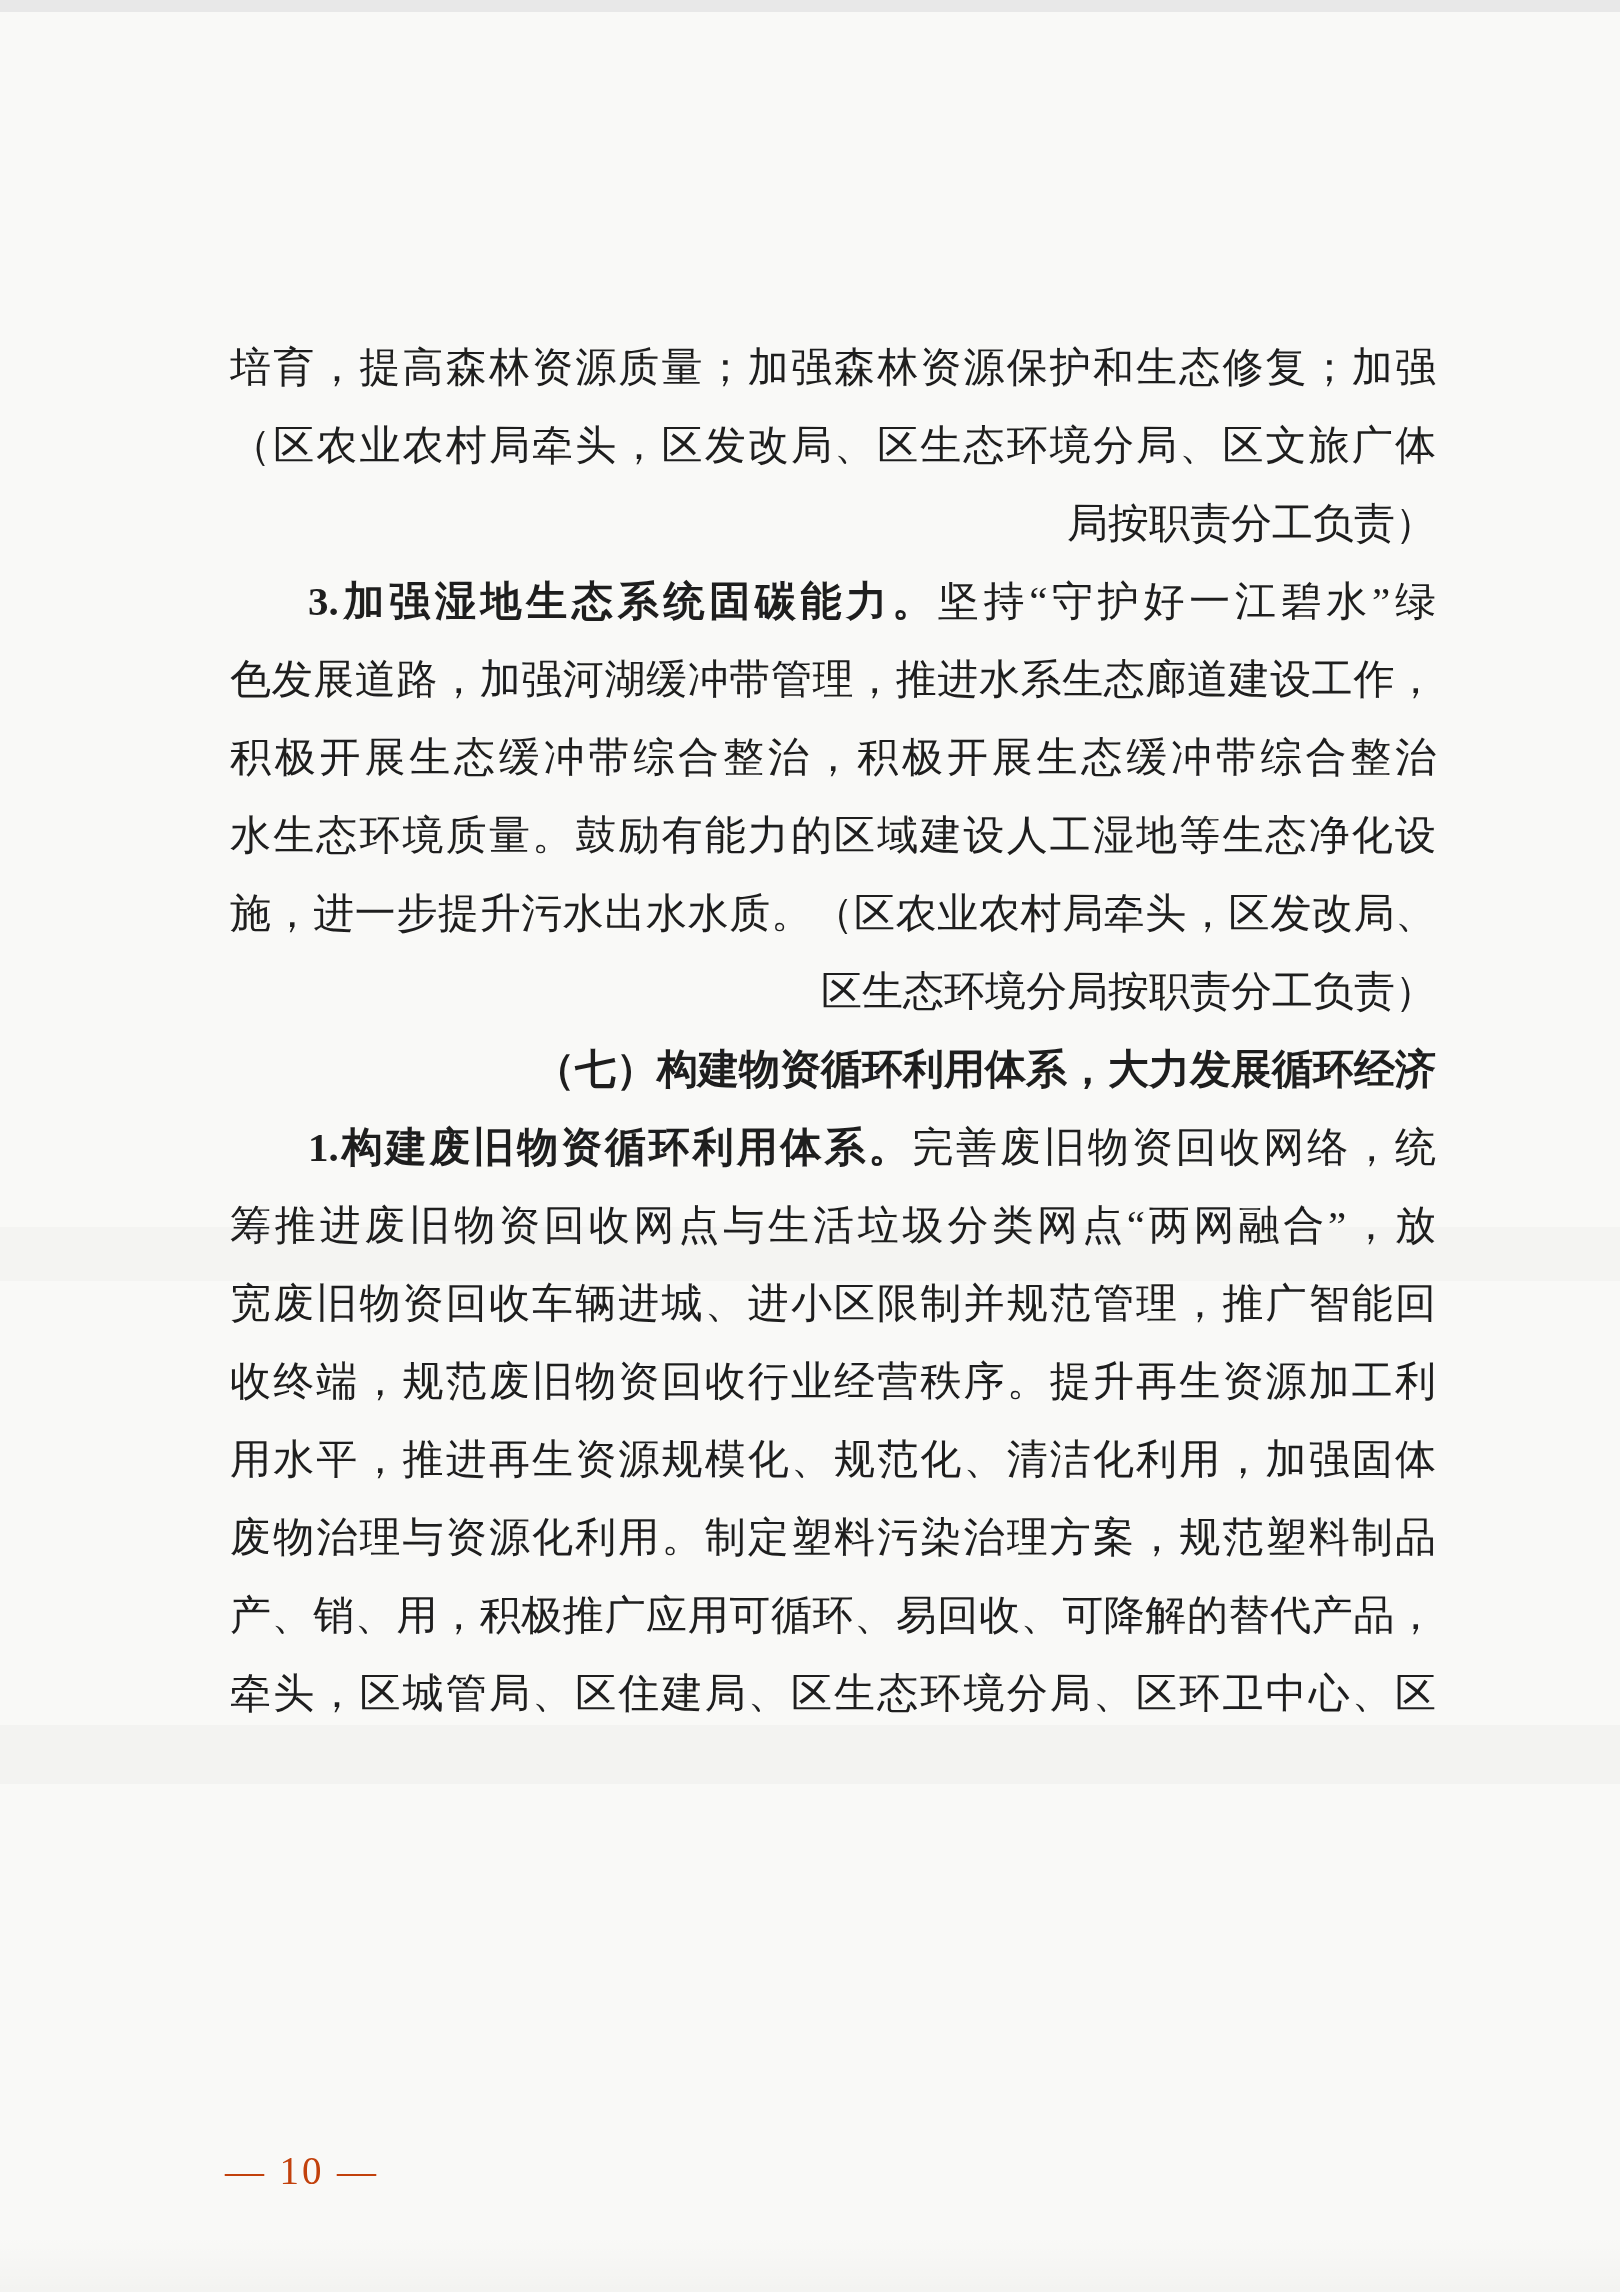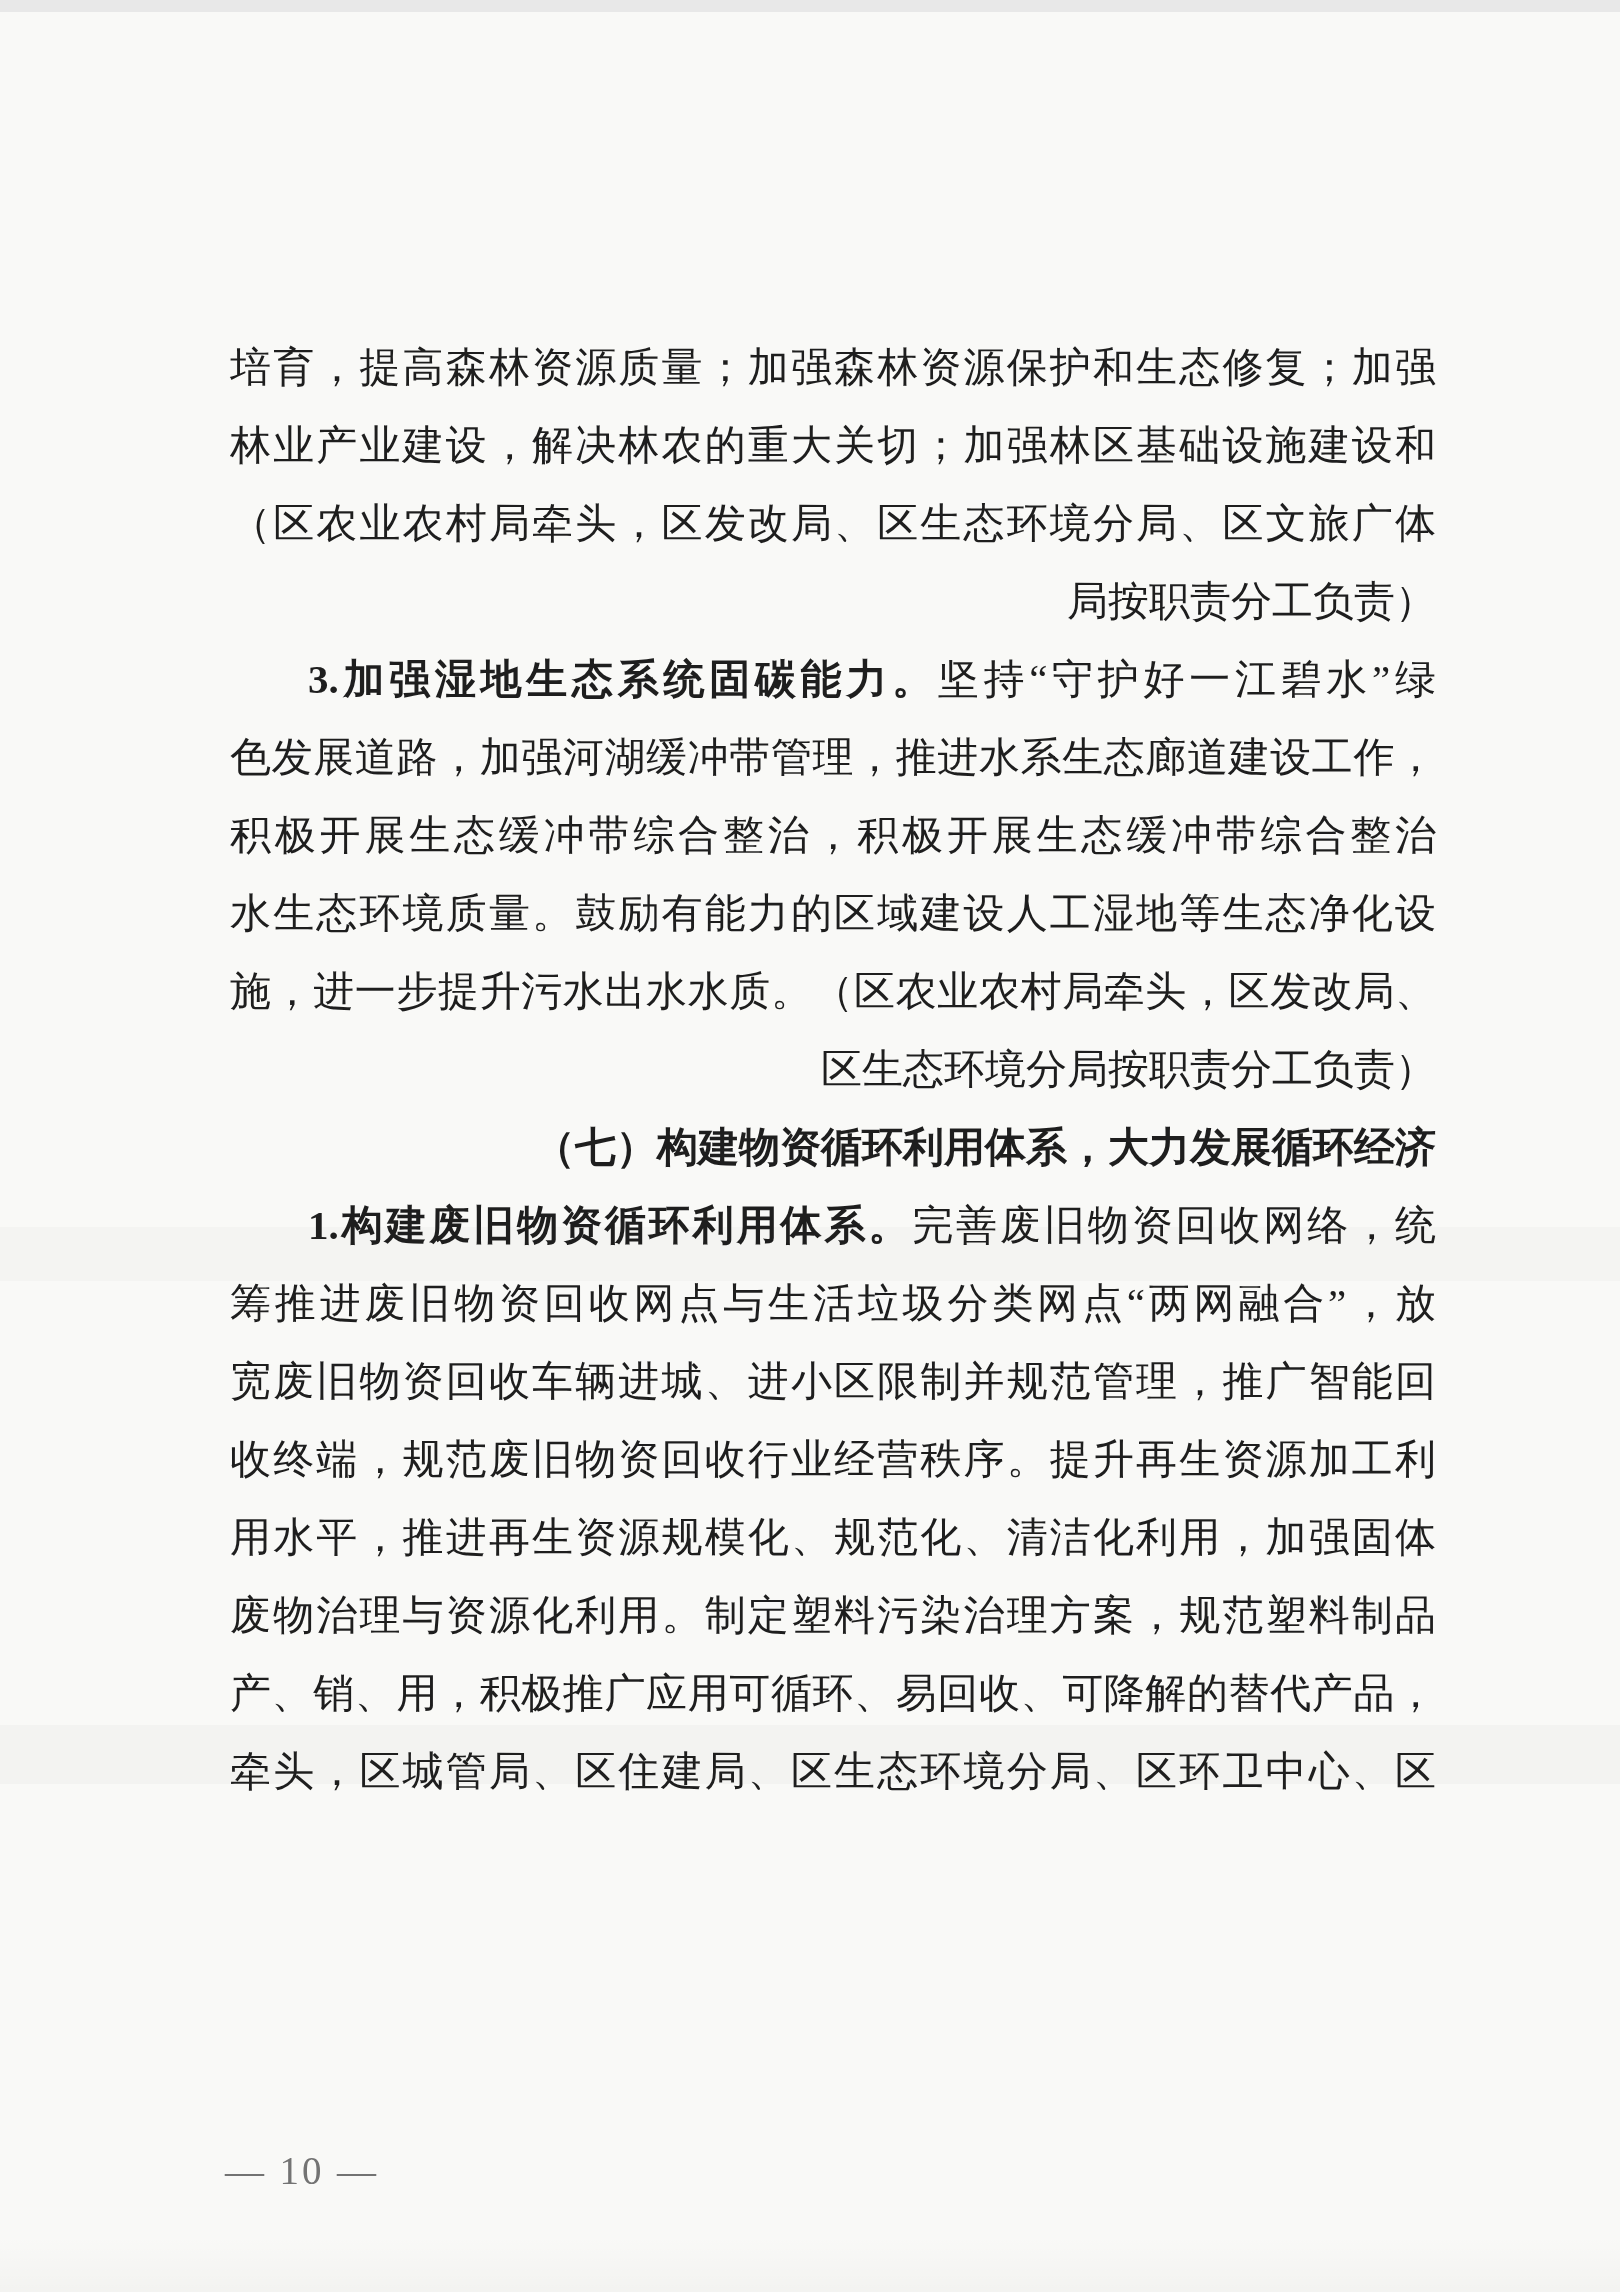"林业产业建设，解决林农的重大关切；加强林区基础设施建设和" div.line { html: <div><span>林业产业建设，解决林农的重大关切；加强林区基础设施建设和</span></div> -> none }
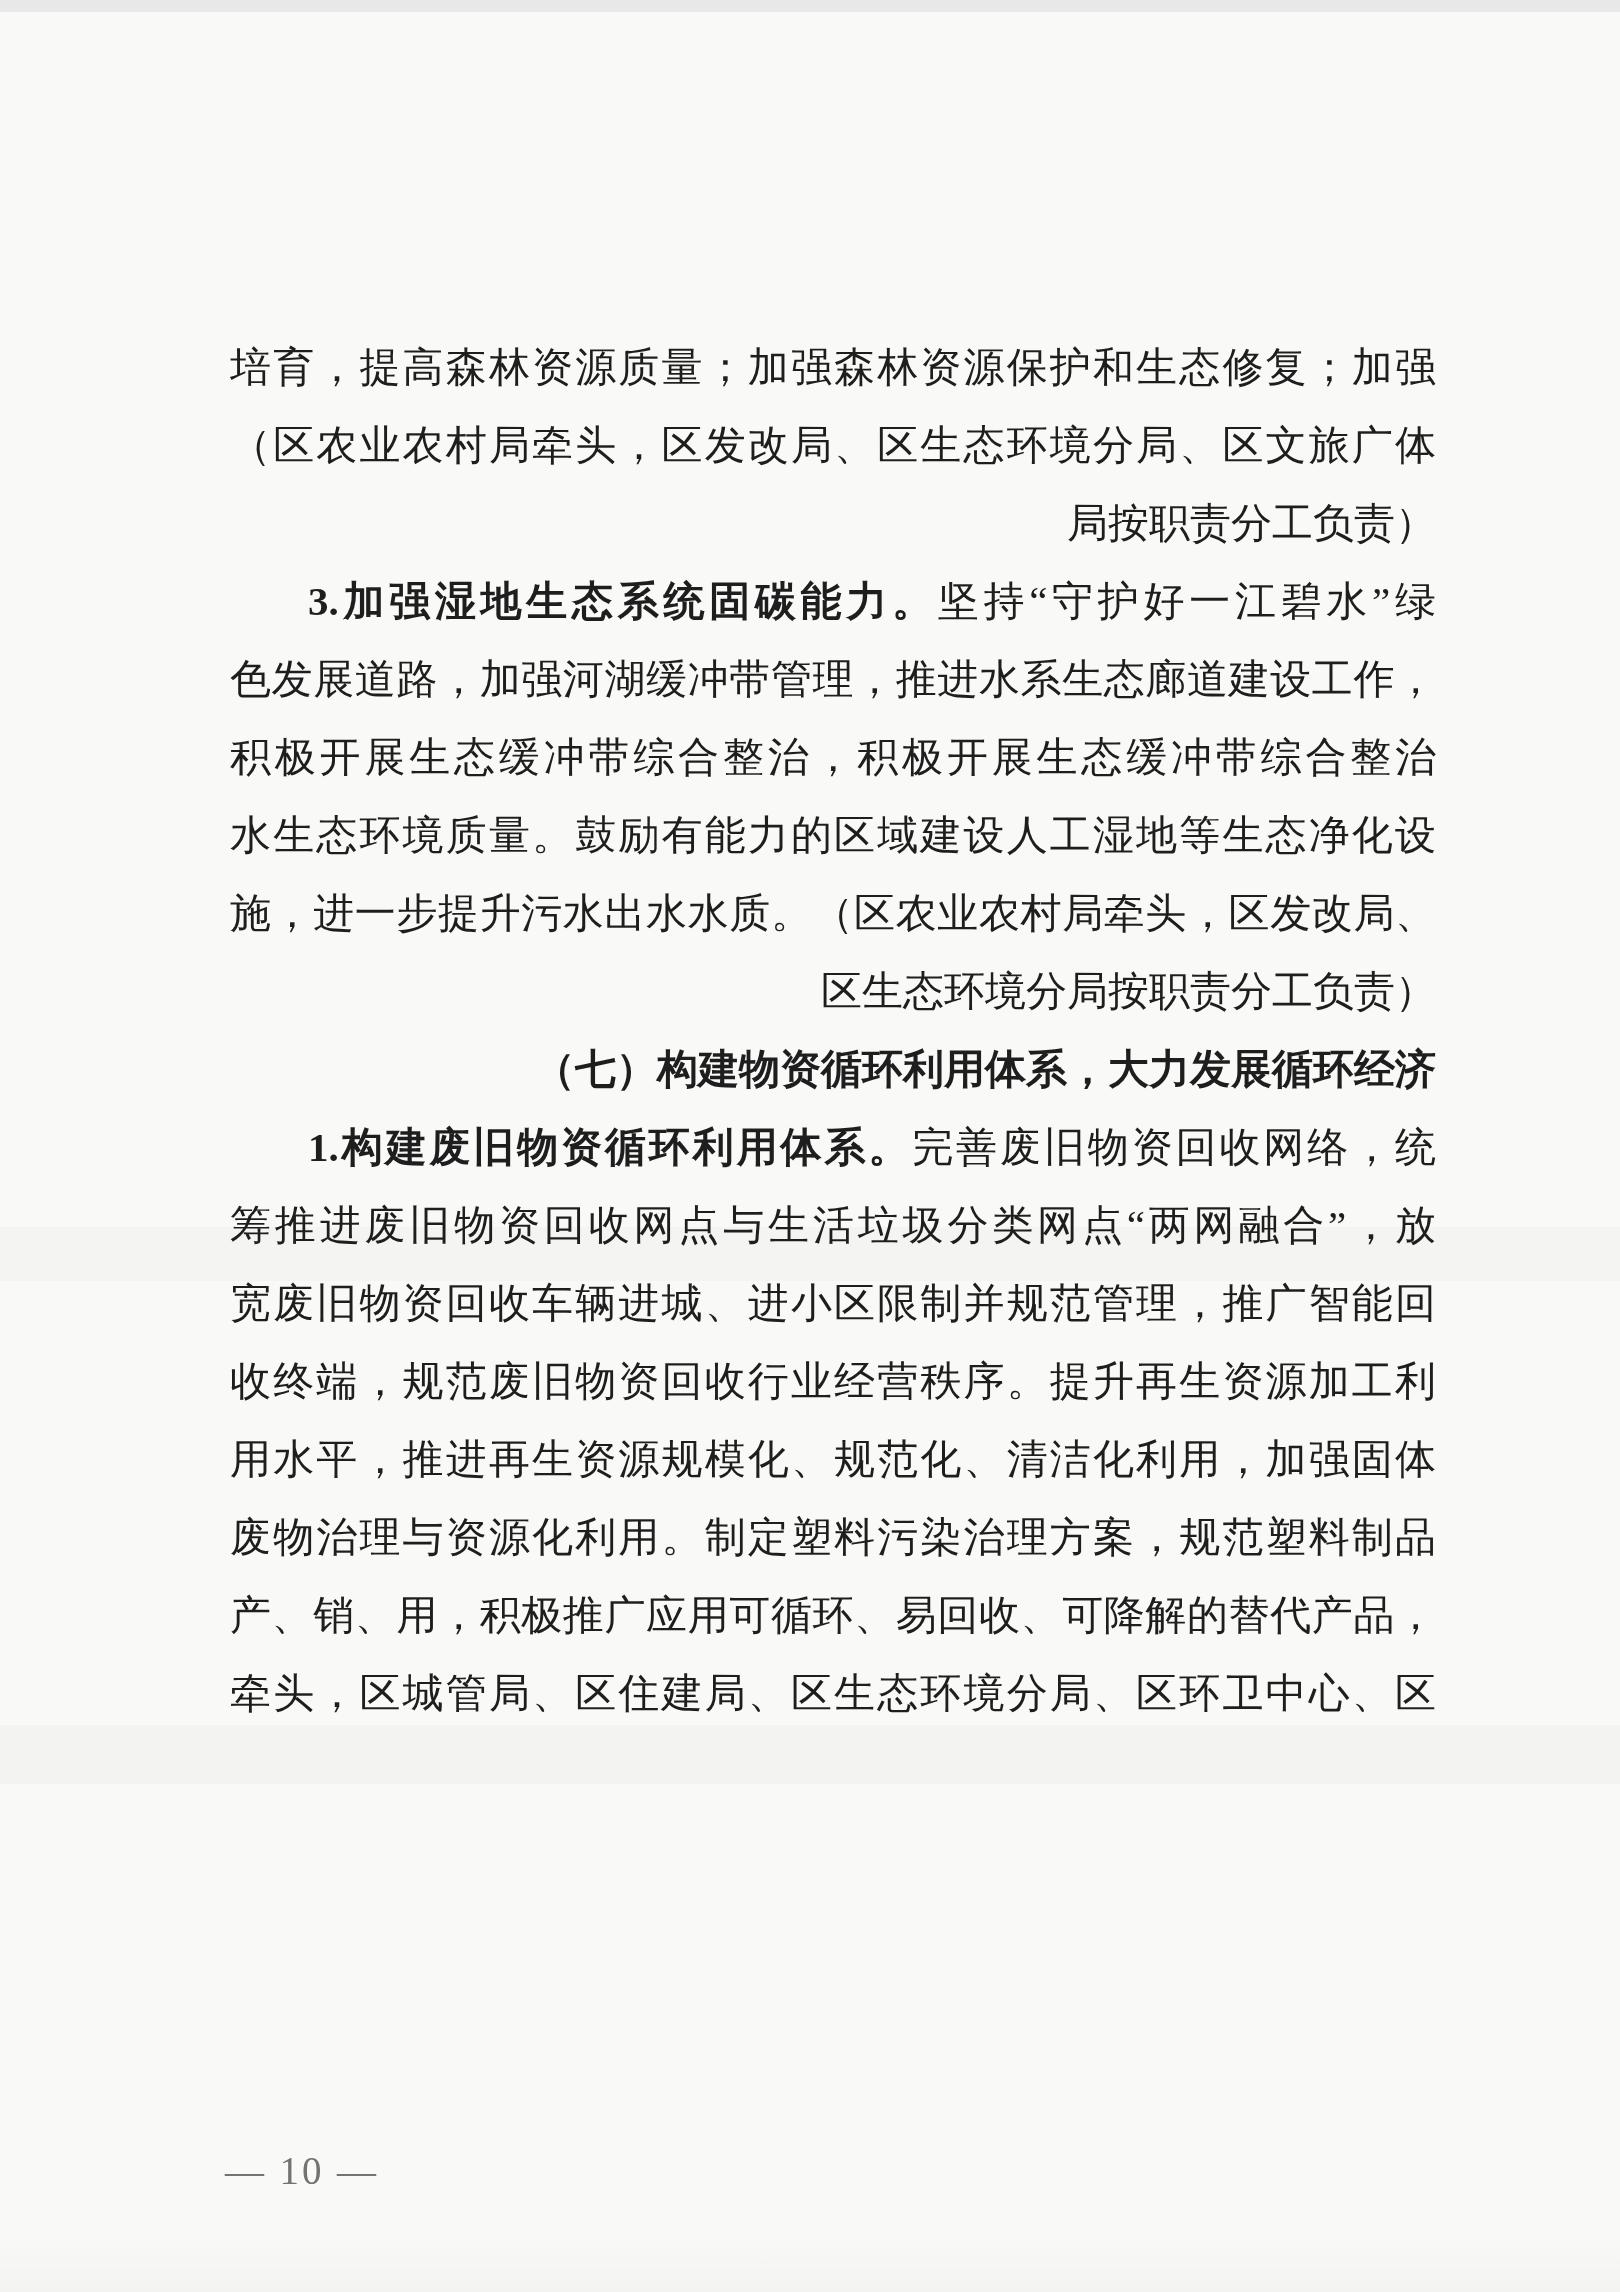"— 10 —" .page-footer { color: #737373 -> #c2410c }
